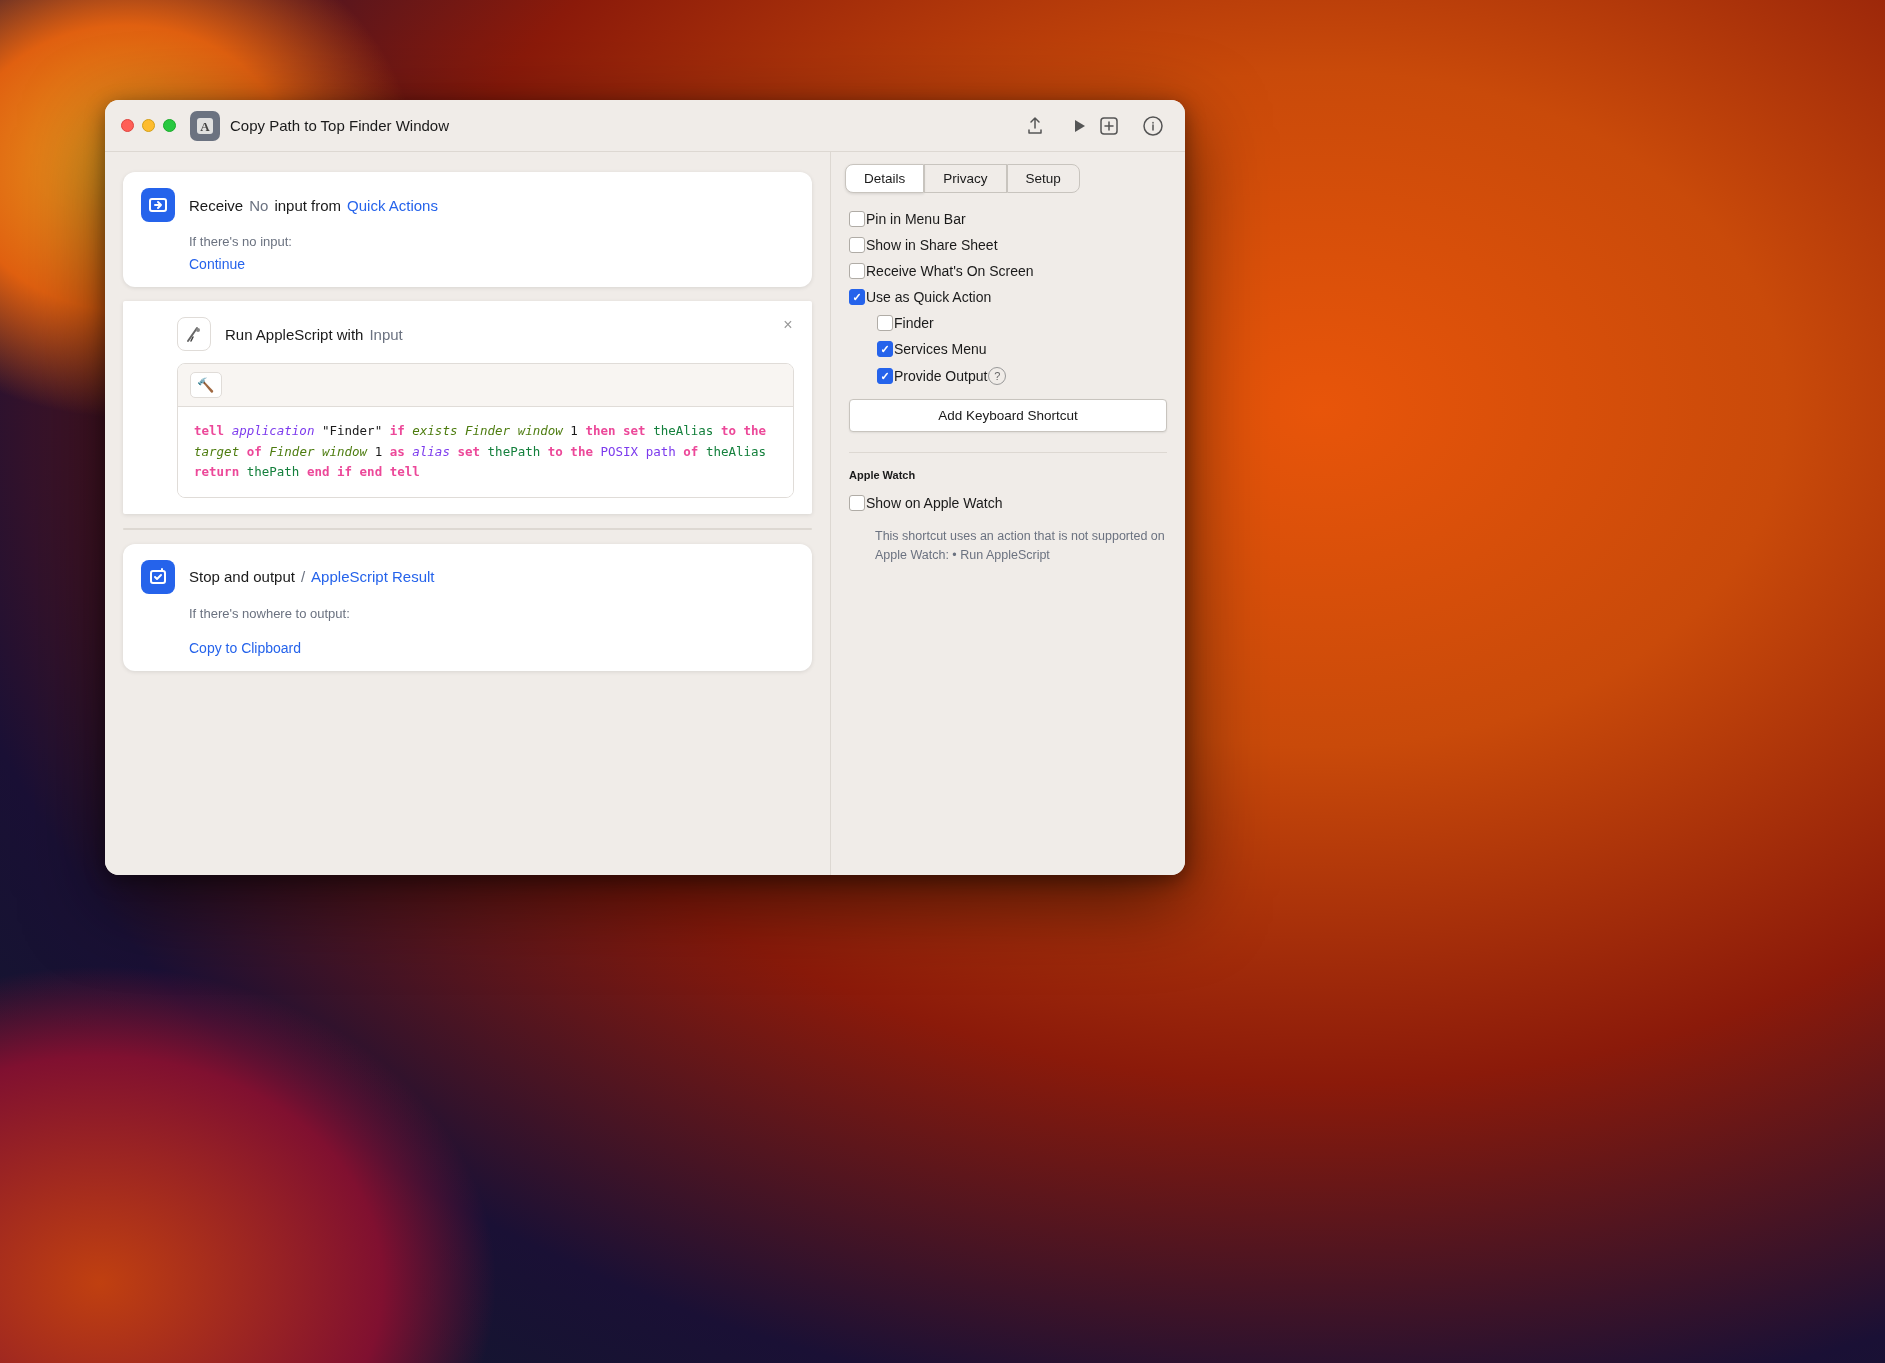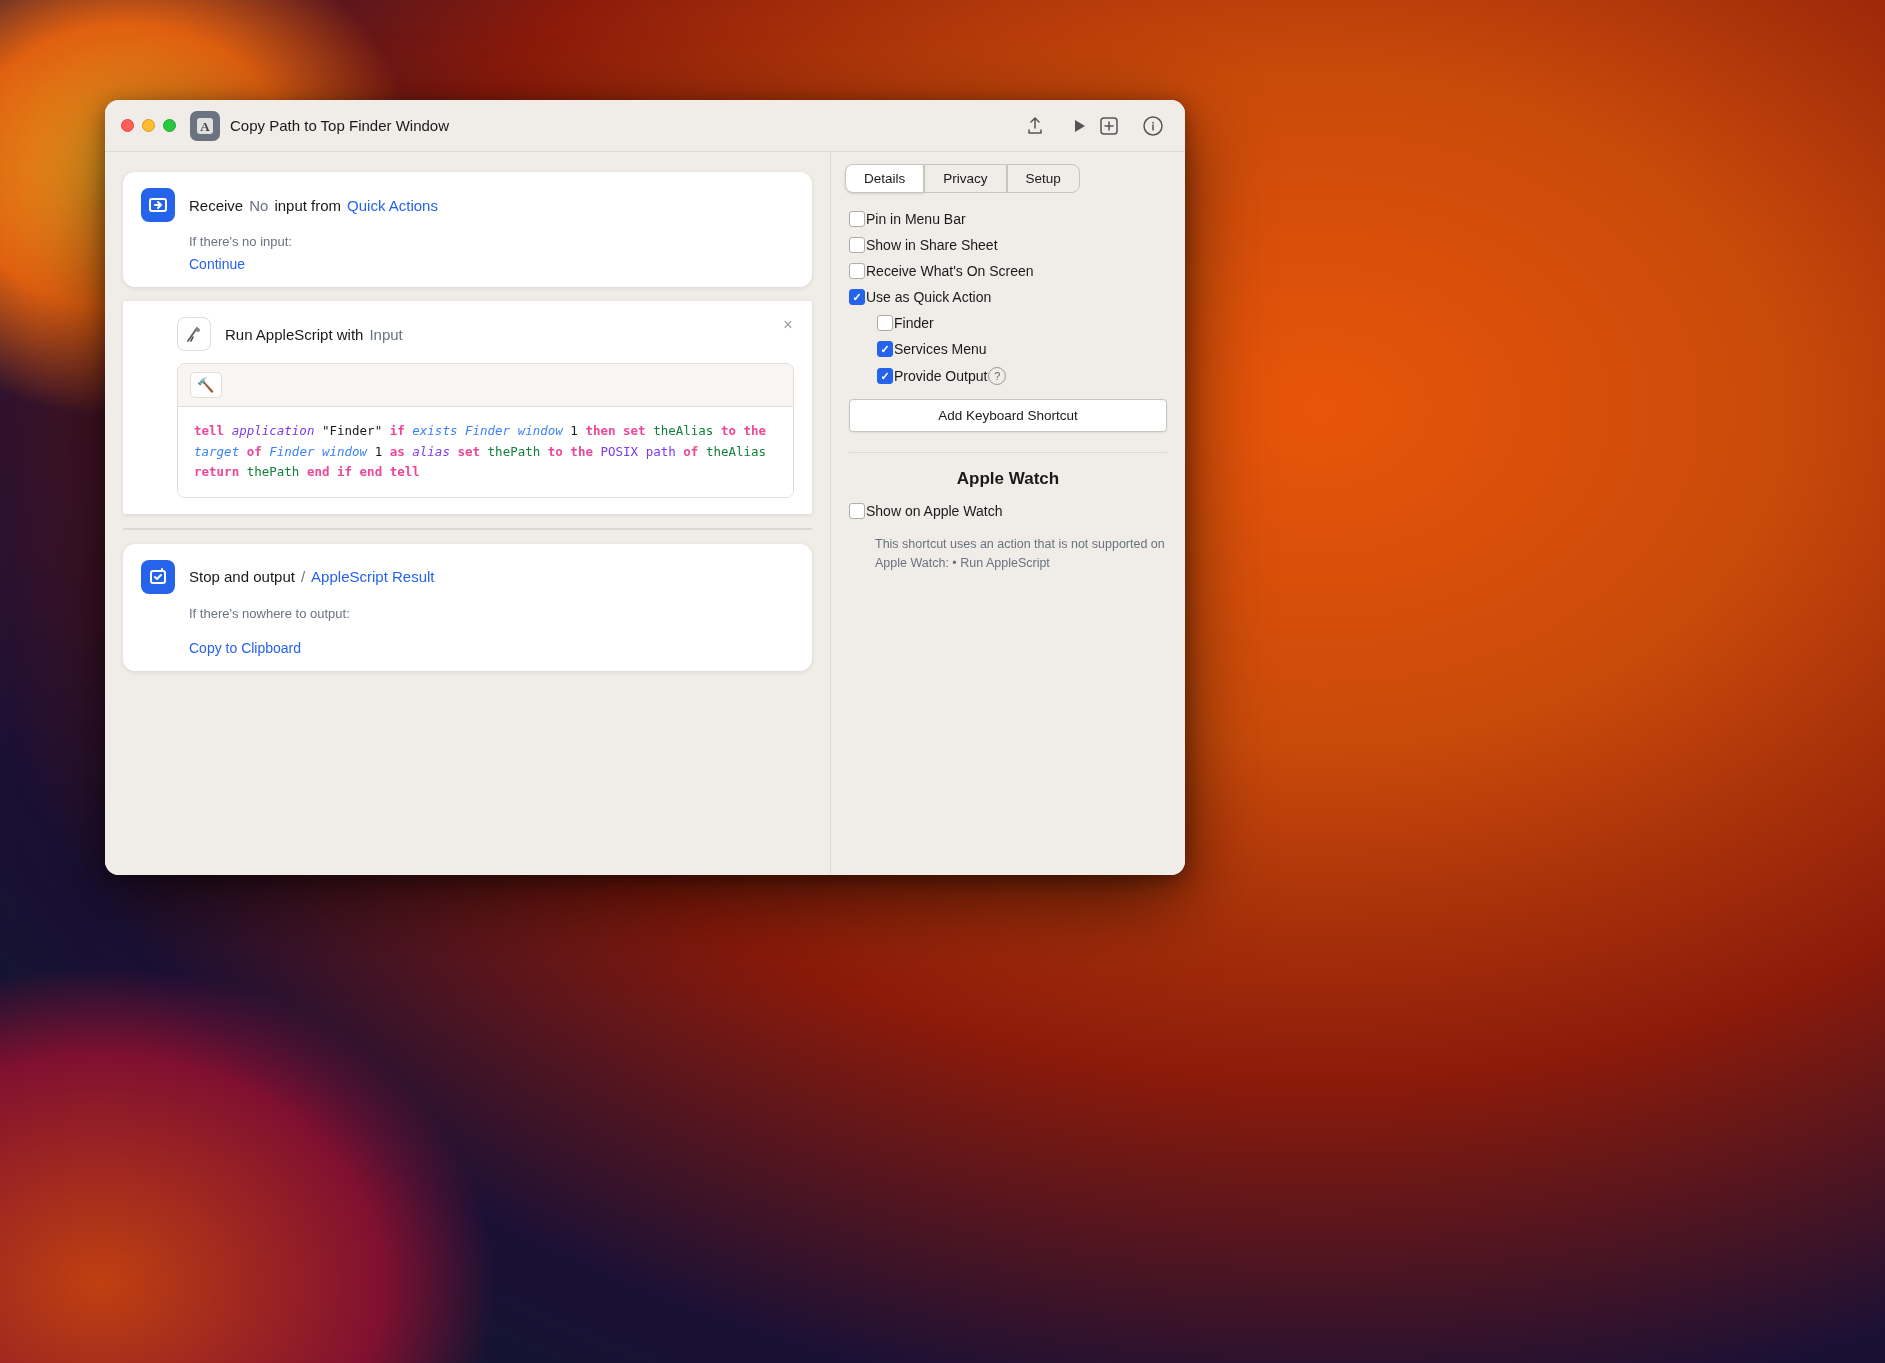"exists" .code-italic-blue { color: #3b82f6 -> #4d7c0f }
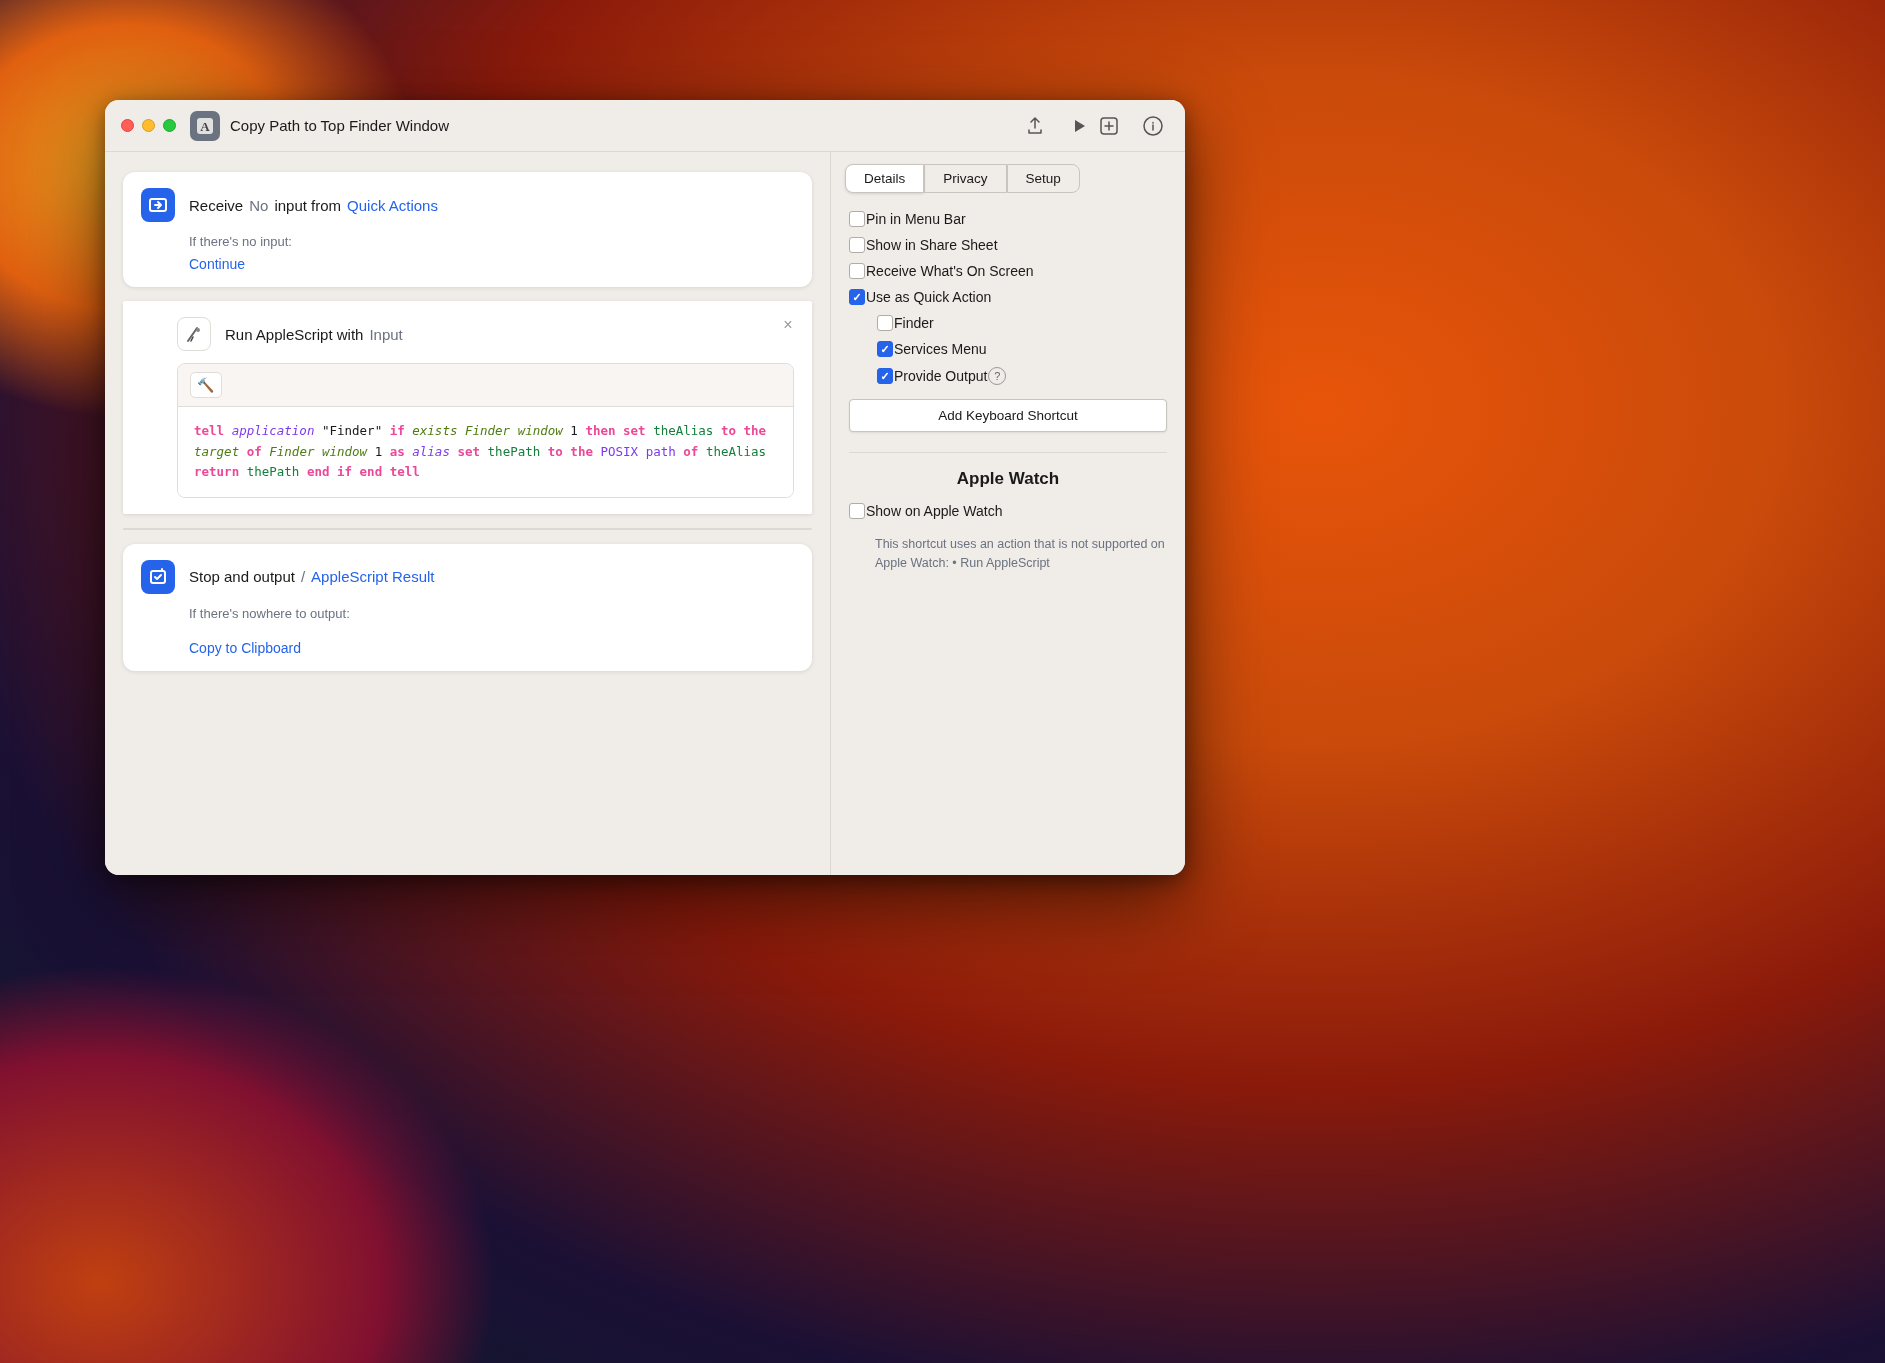"Apple Watch" .apple-watch-header { font-size: 17px -> 11px; text-align: center -> none }
